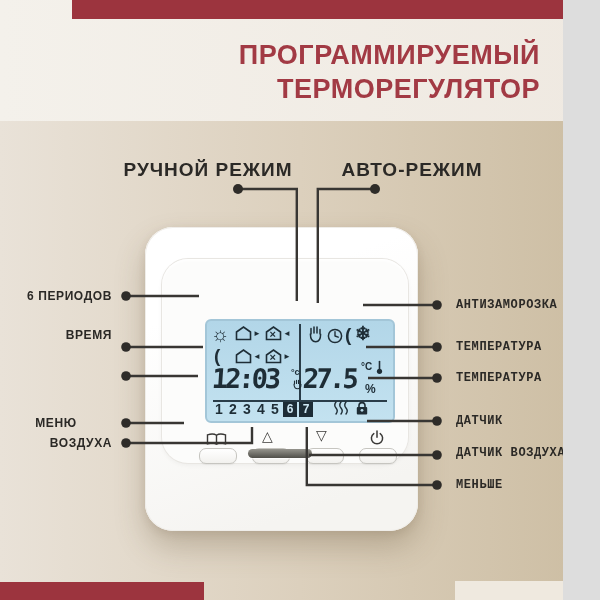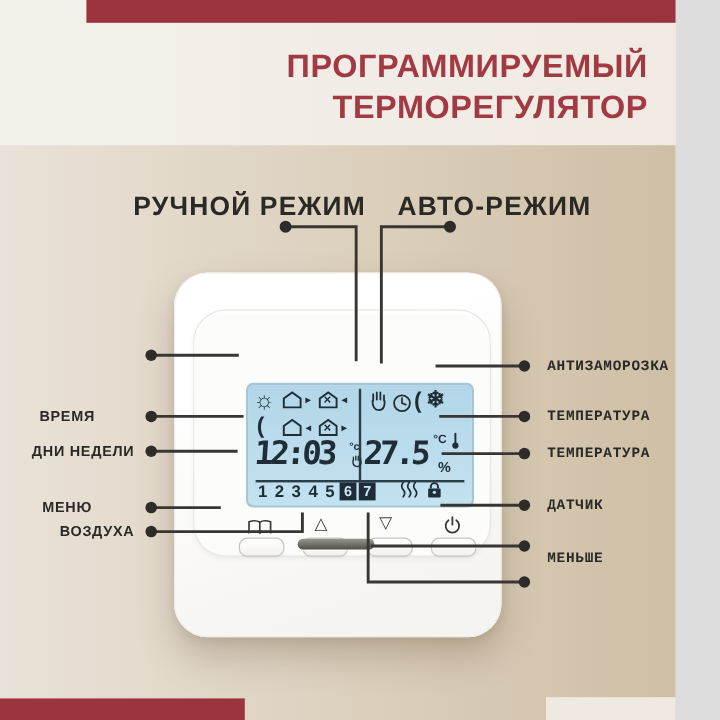"РУЧНОЙ РЕЖИМ" .mode-label { font-size: 22px -> 19px }
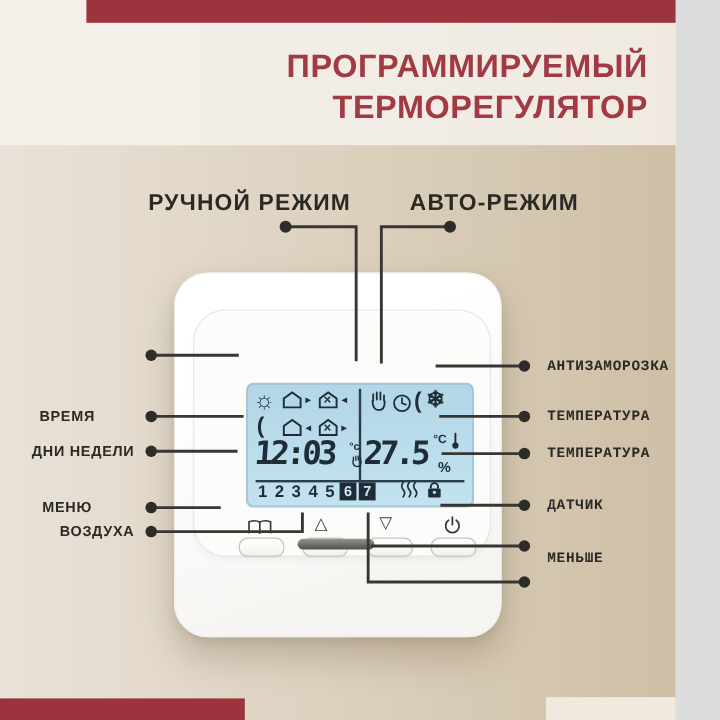"6 ПЕРИОДОВ" div.lab { html: none -> <div>6 ПЕРИОДОВ</div> }
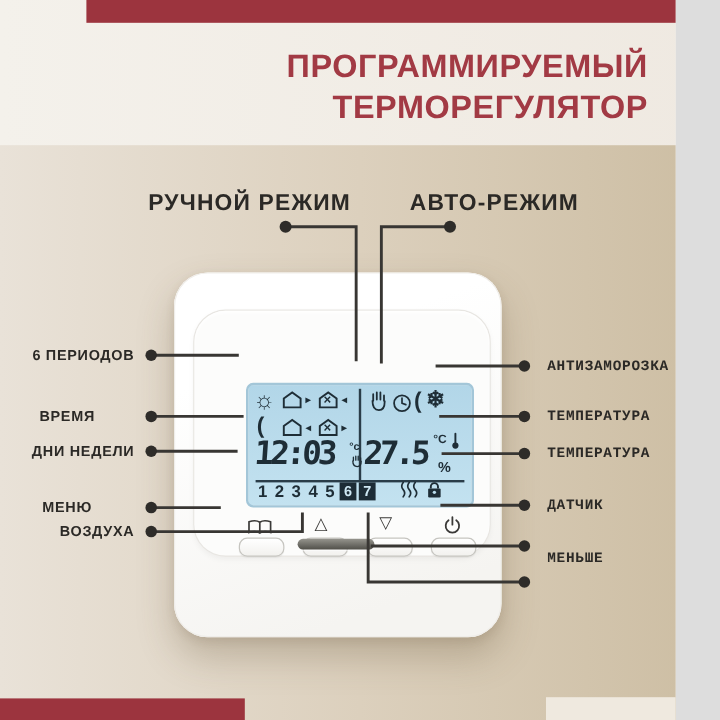"ВРЕМЯ" div.lab { text-align: center -> none; top: 340px -> 328px }
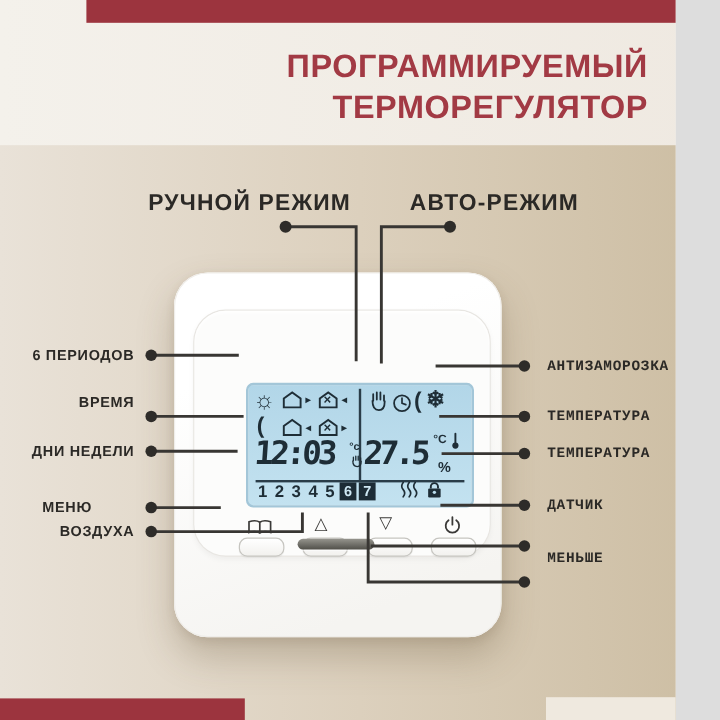"ДНИ НЕДЕЛИ" div.lab { html: <div>ДНИ НЕДЕЛИ</div> -> none }
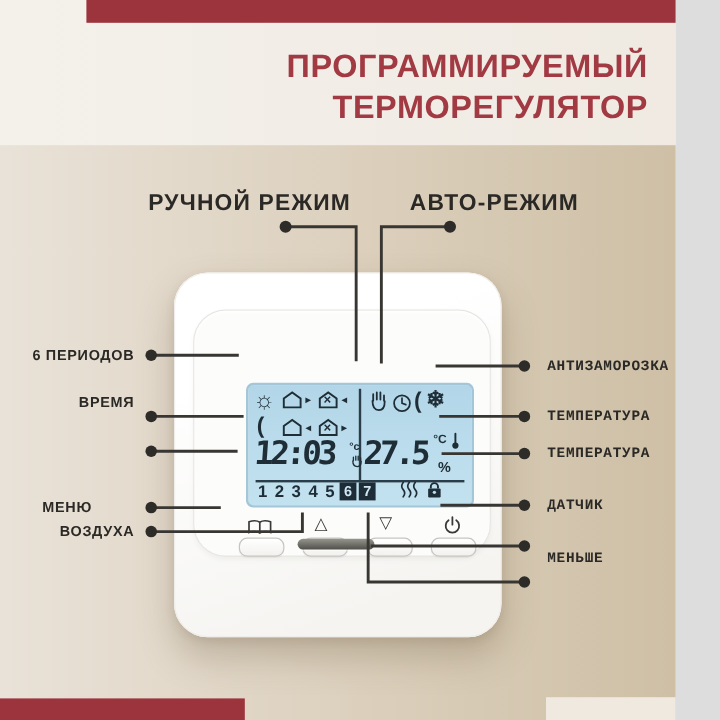"ДАТЧИК ВОЗДУХА" div.lab { html: none -> <div>ДАТЧИК ВОЗДУХА</div> }
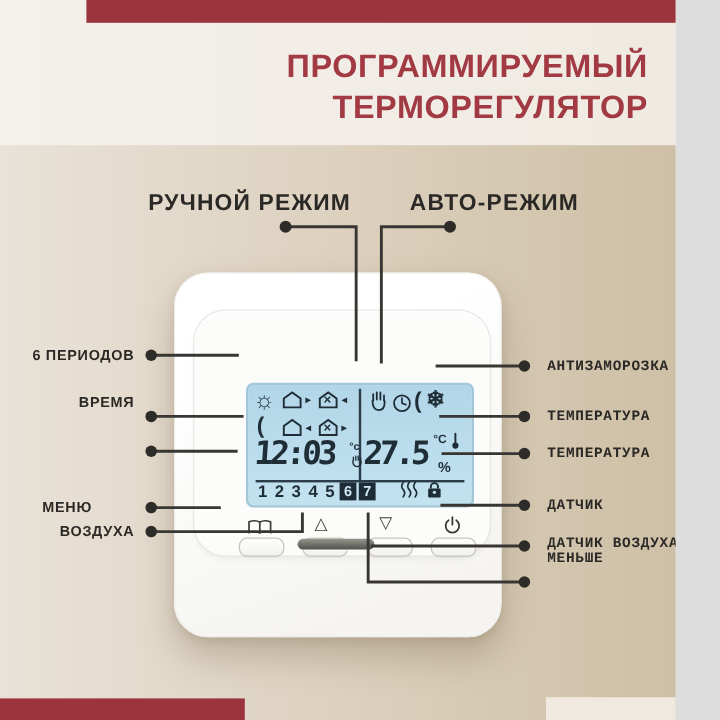"МЕНЬШЕ" div.lab { top: 458px -> 478px }
